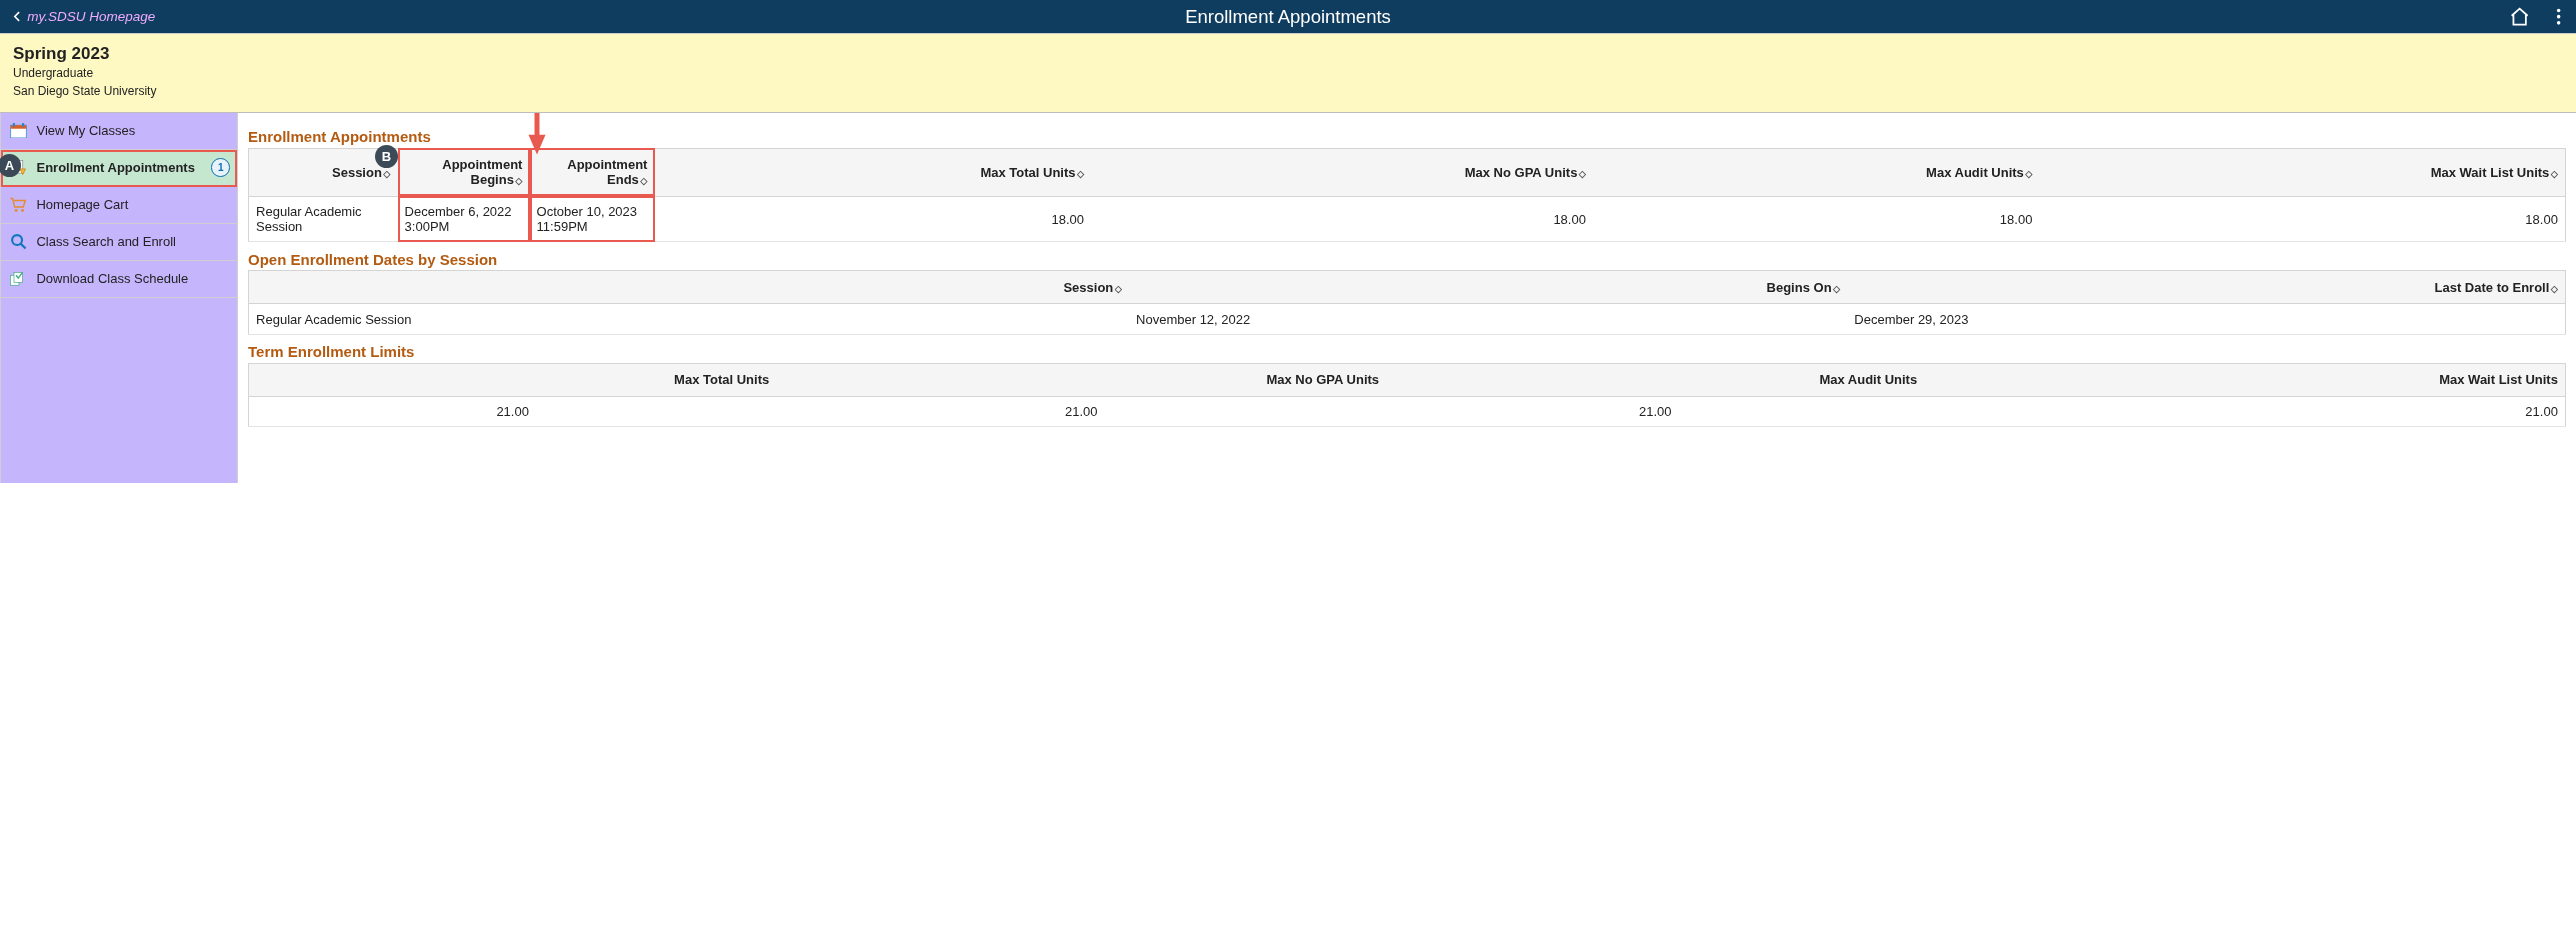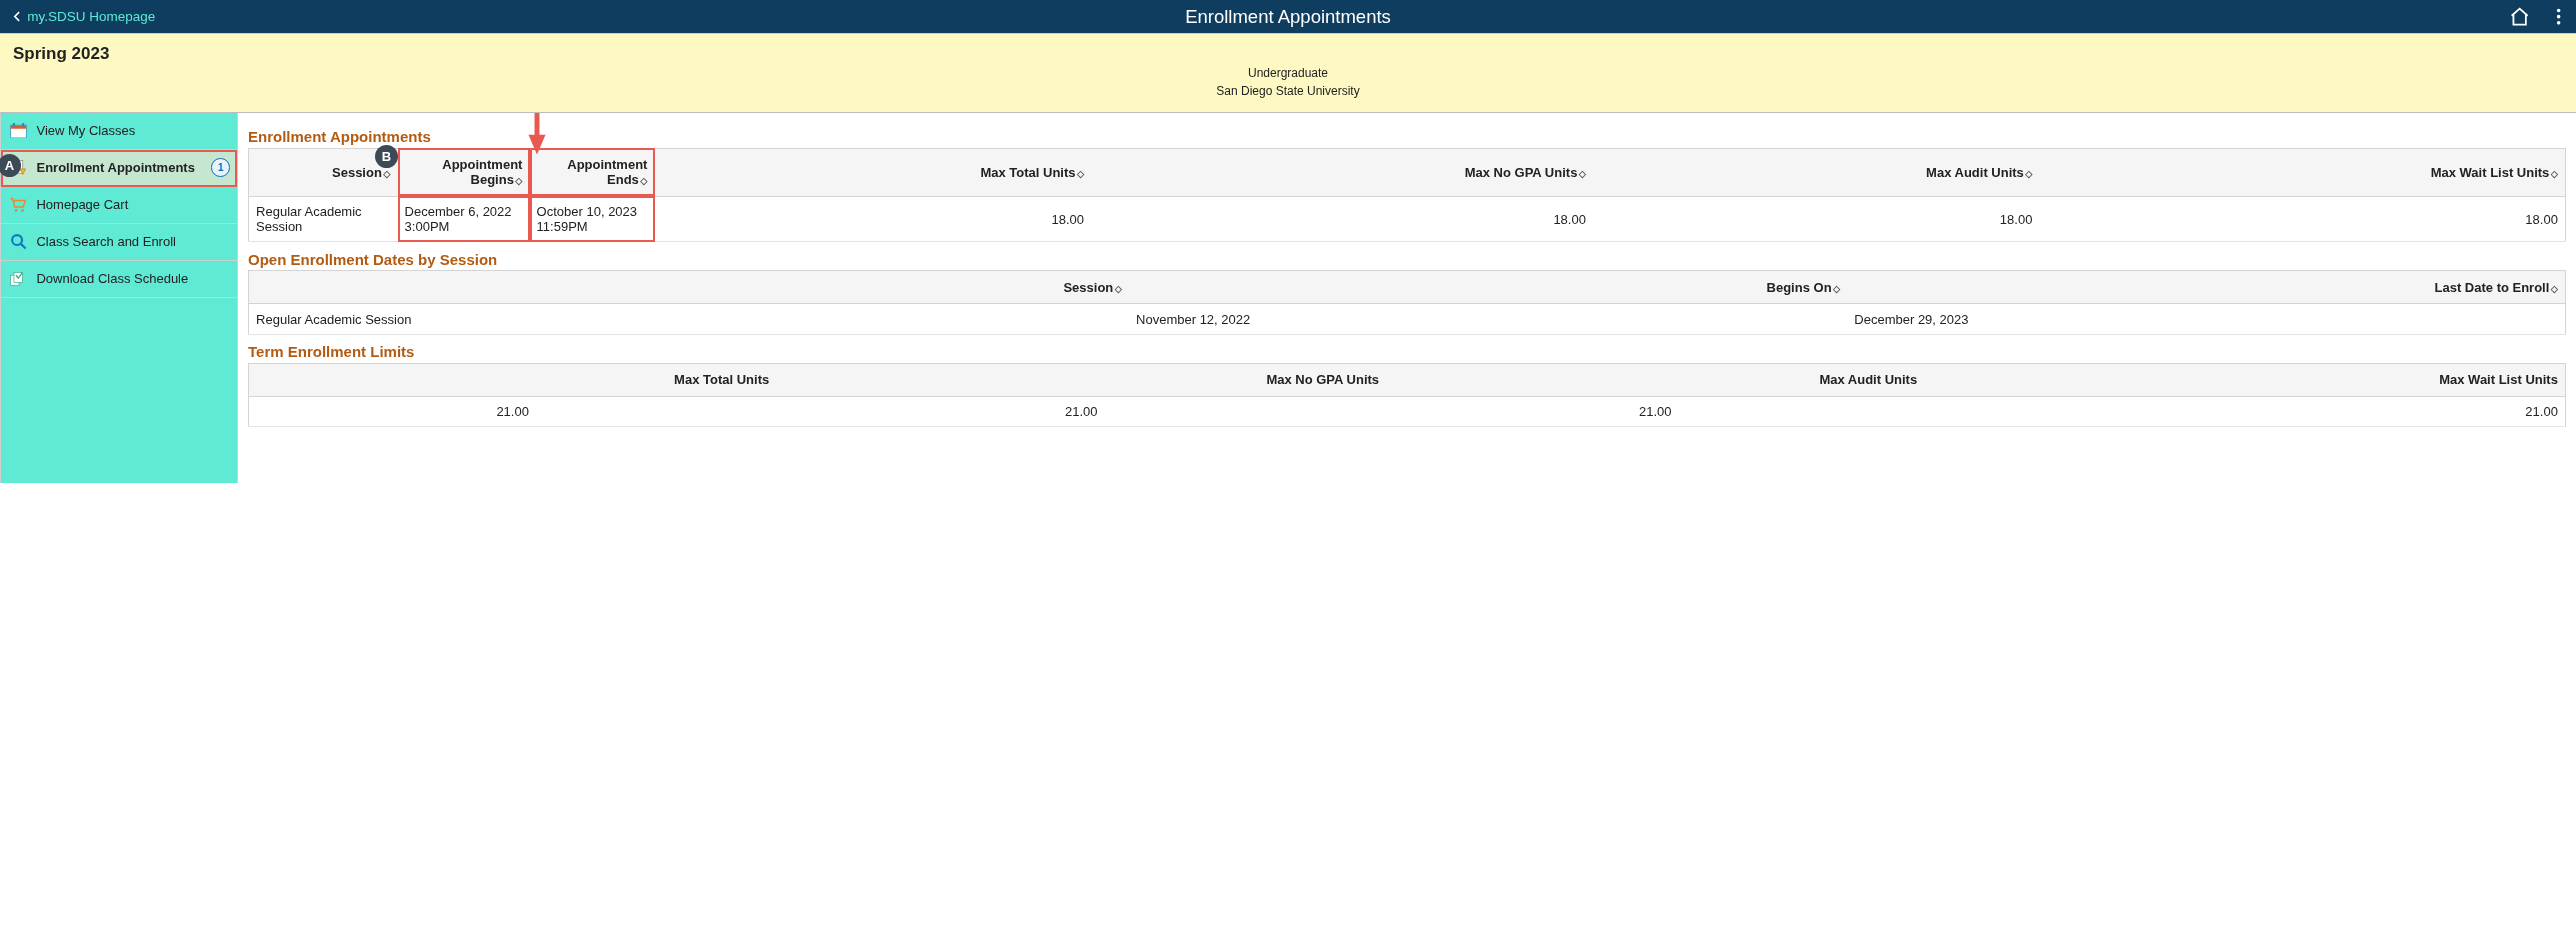"my.SDSU Homepage" .back-link { color: #5eead4 -> #f0abfc; font-style: none -> italic }
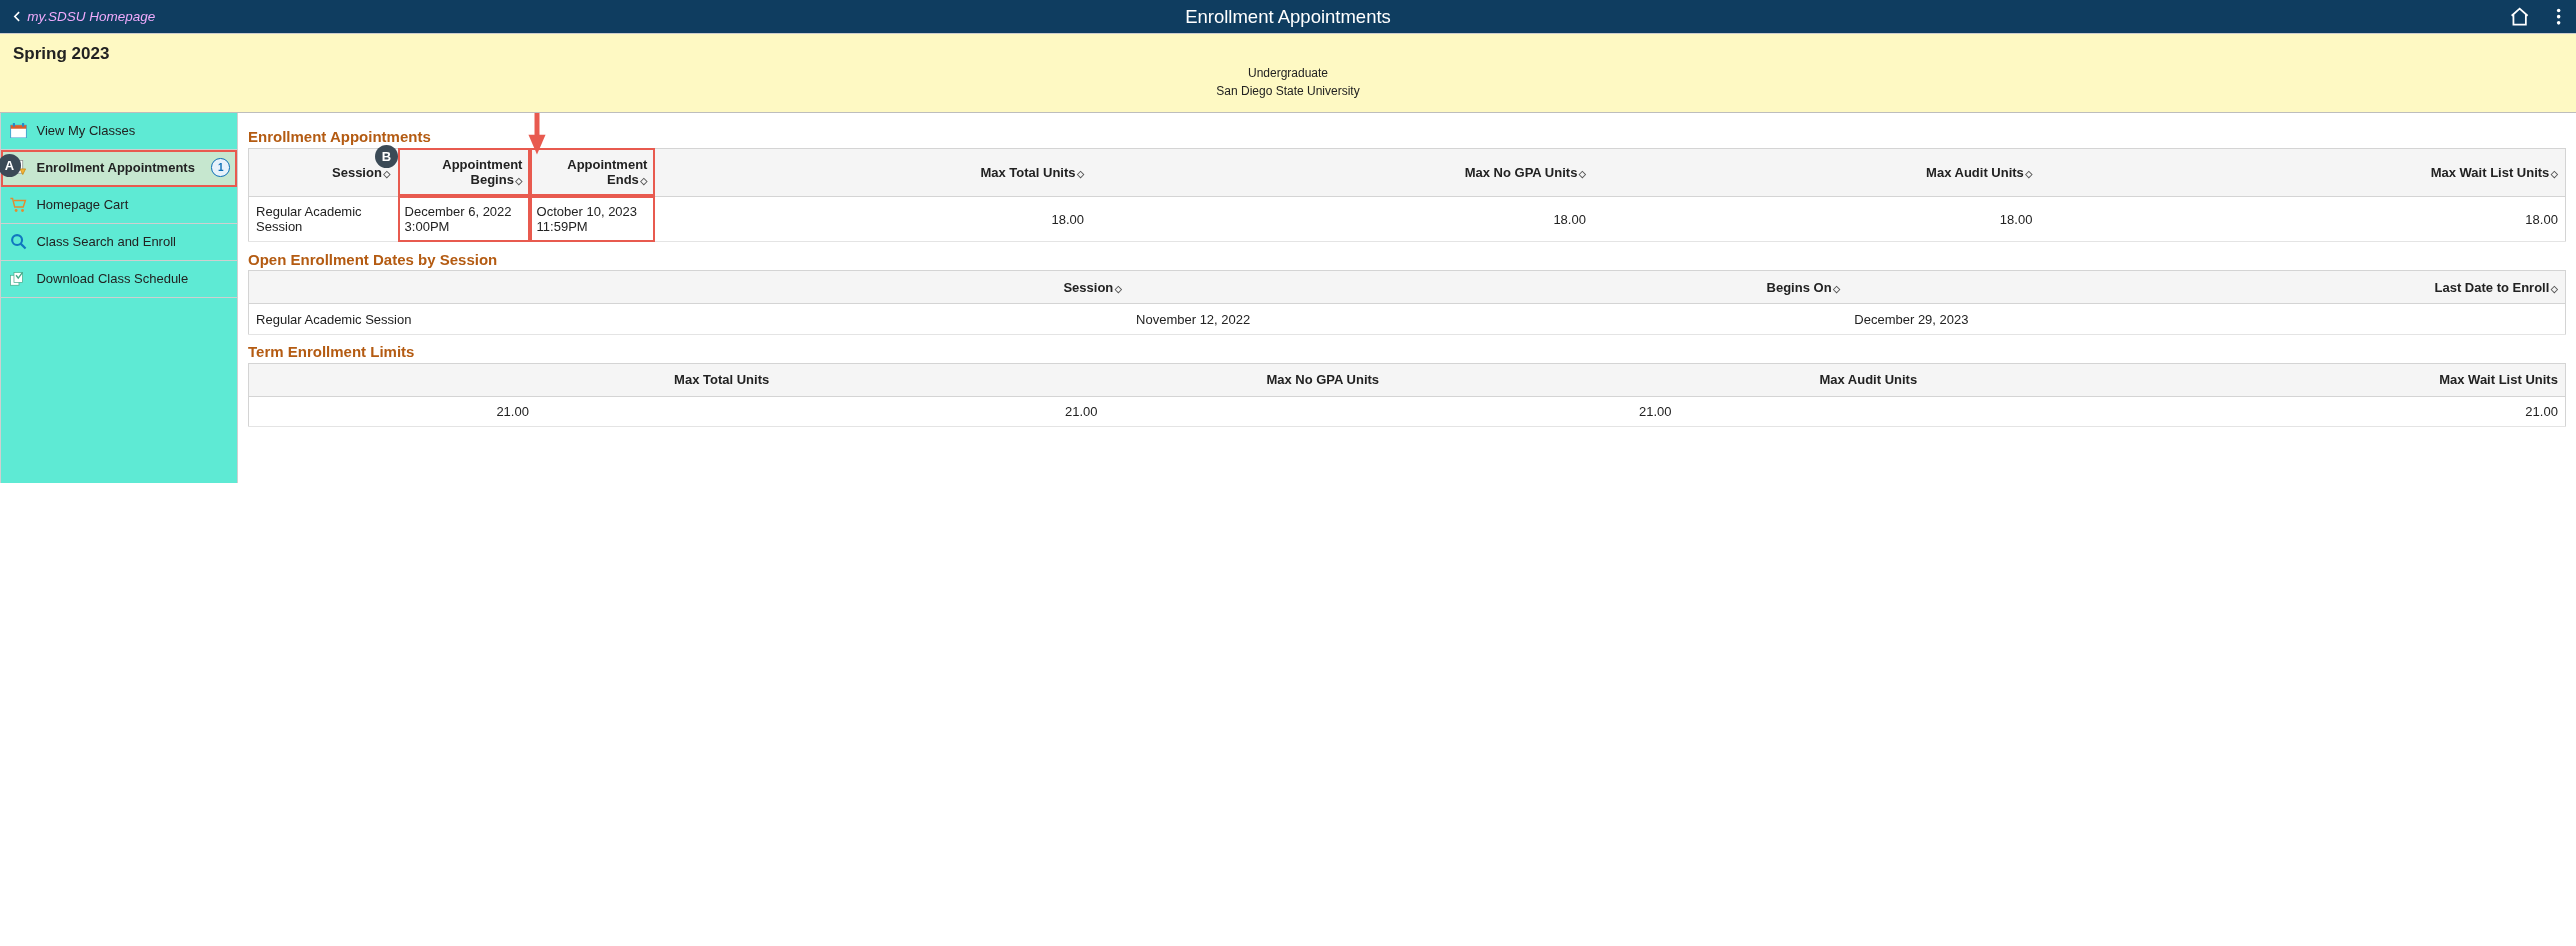"Undergraduate" .context-band .sub { text-align: center -> none }
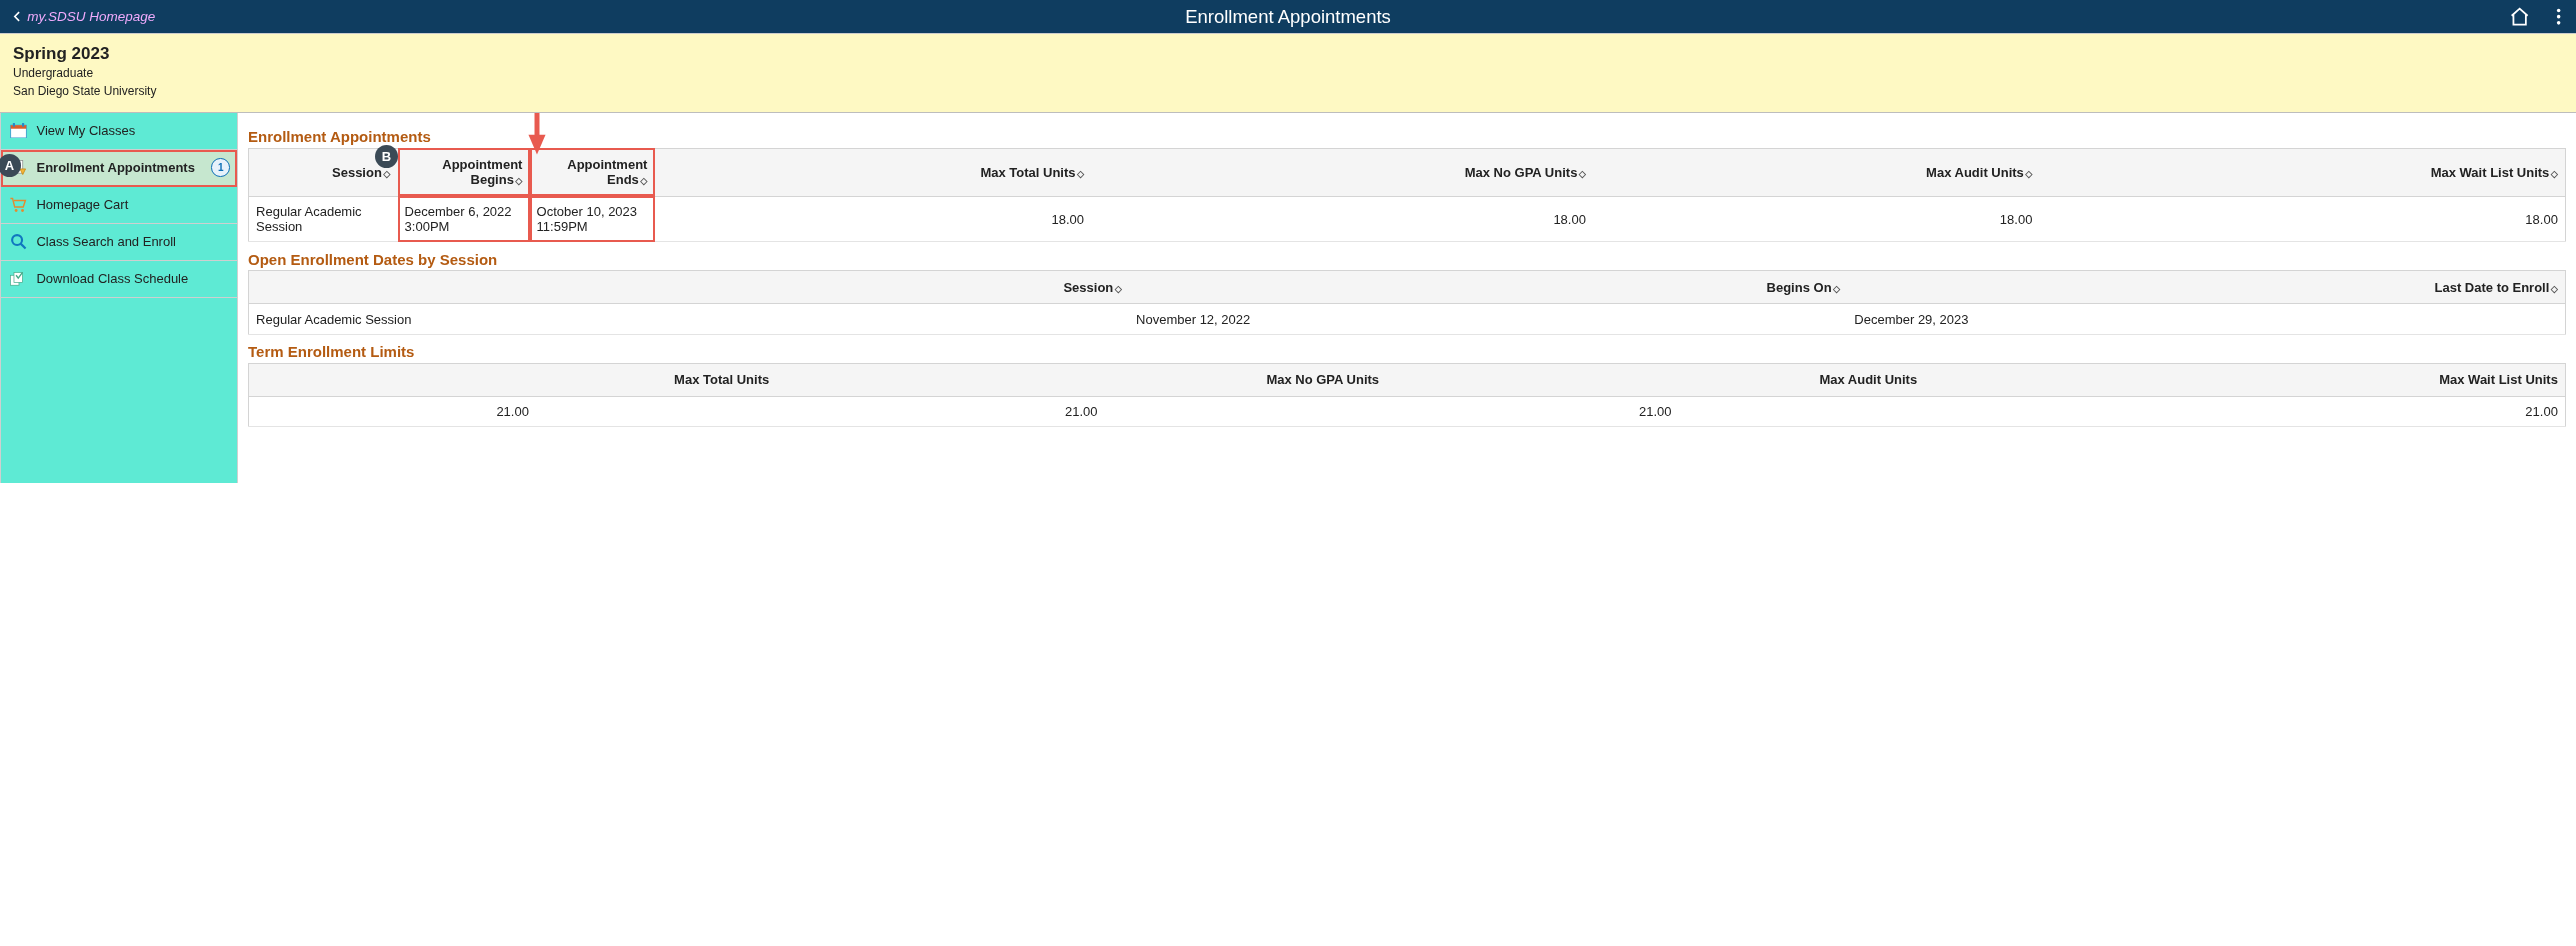"View My Classes" .sidebar { background: #5eead4 -> #c4b5fd }
